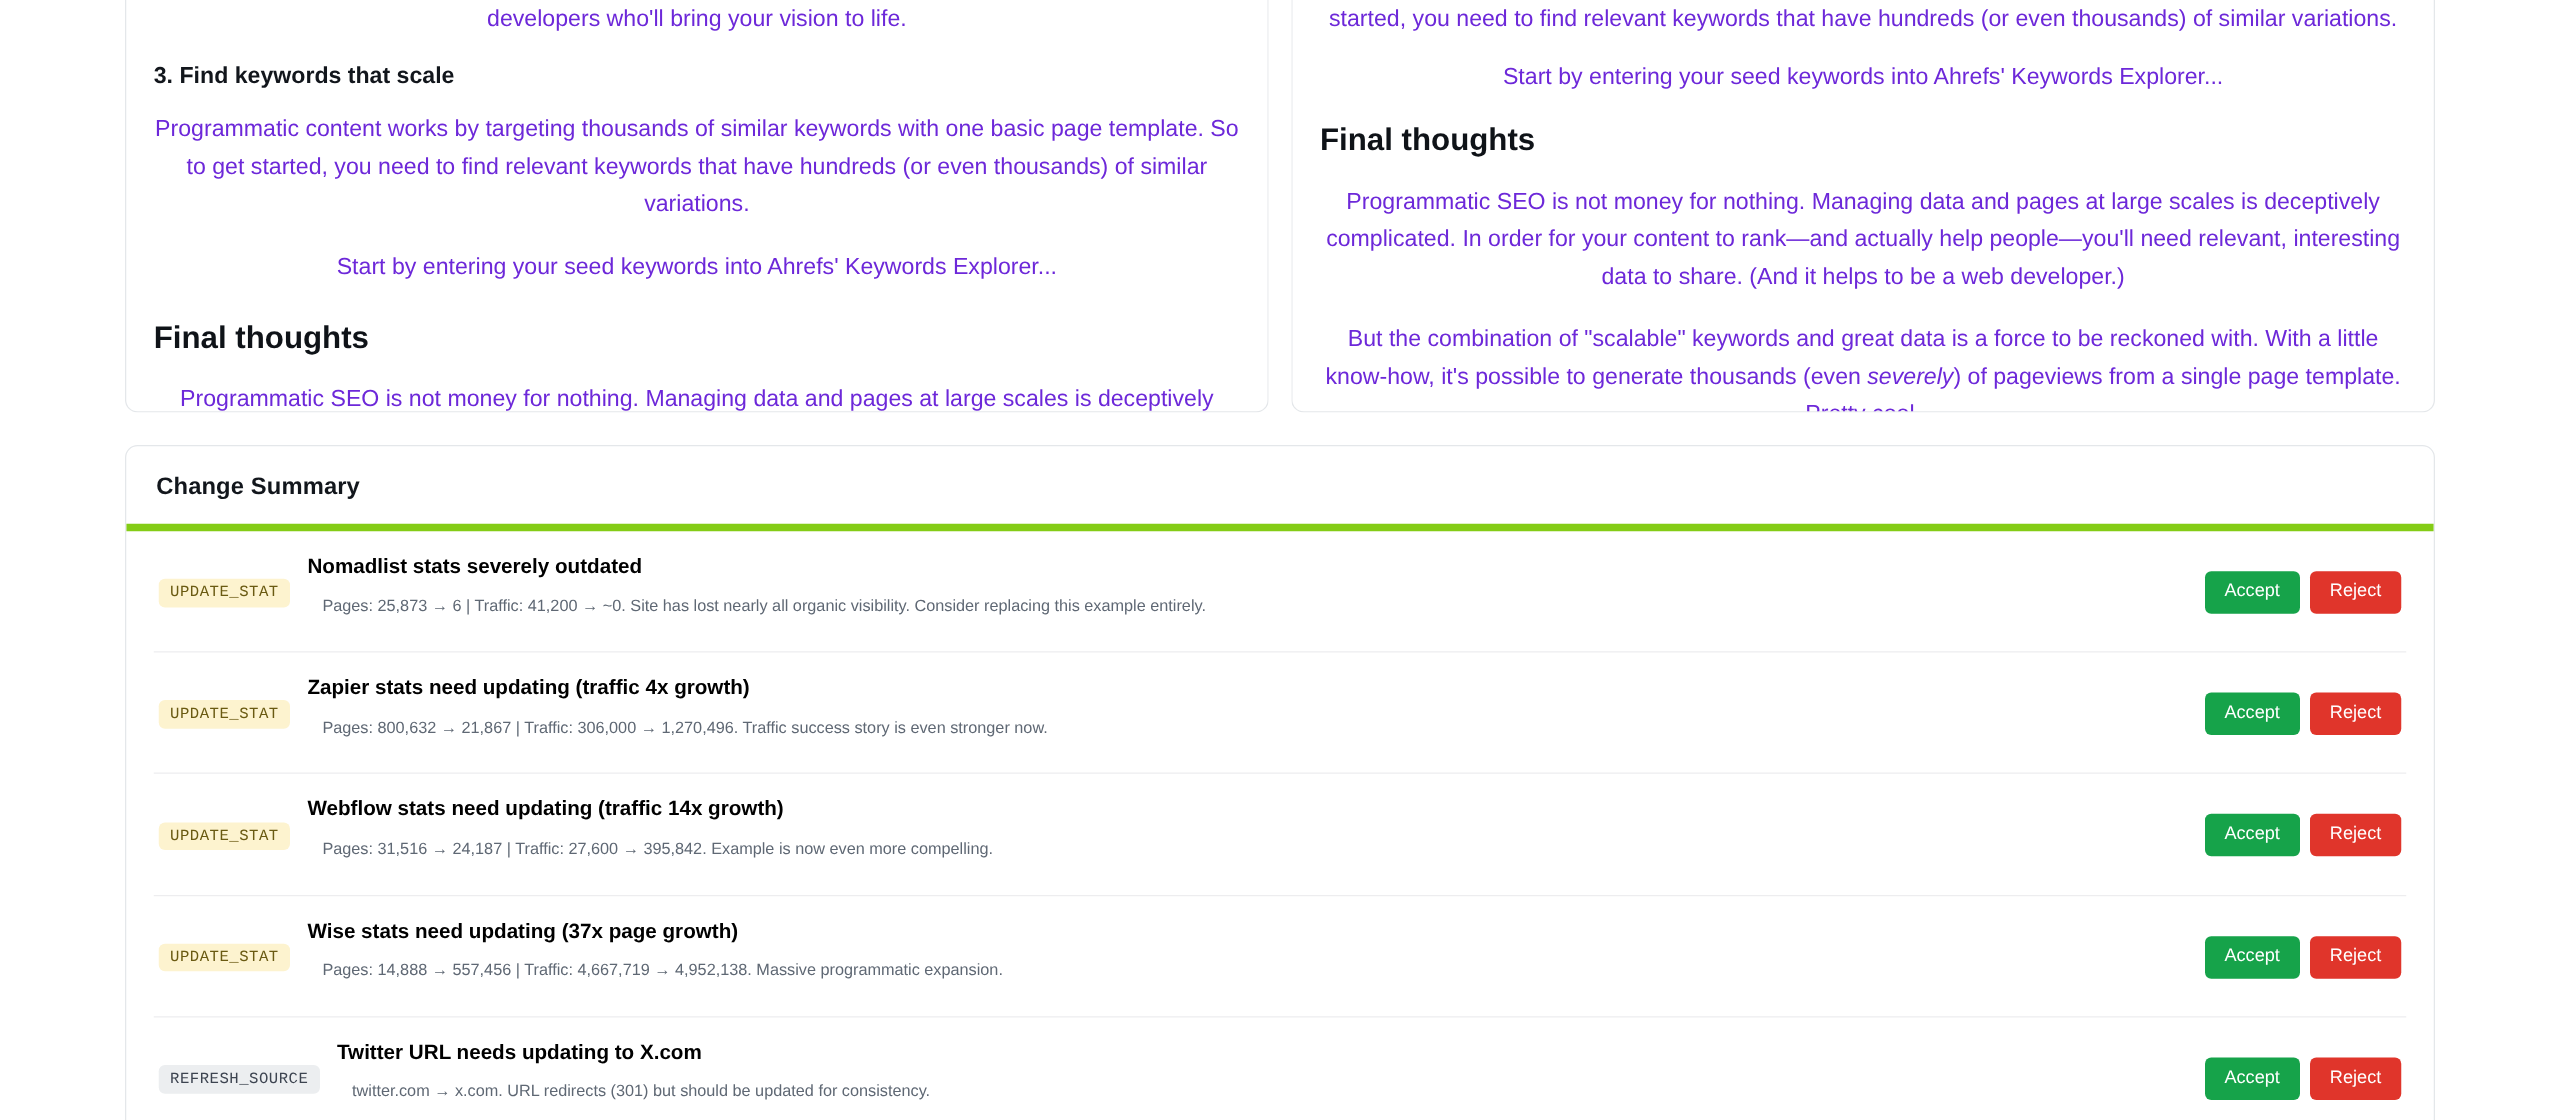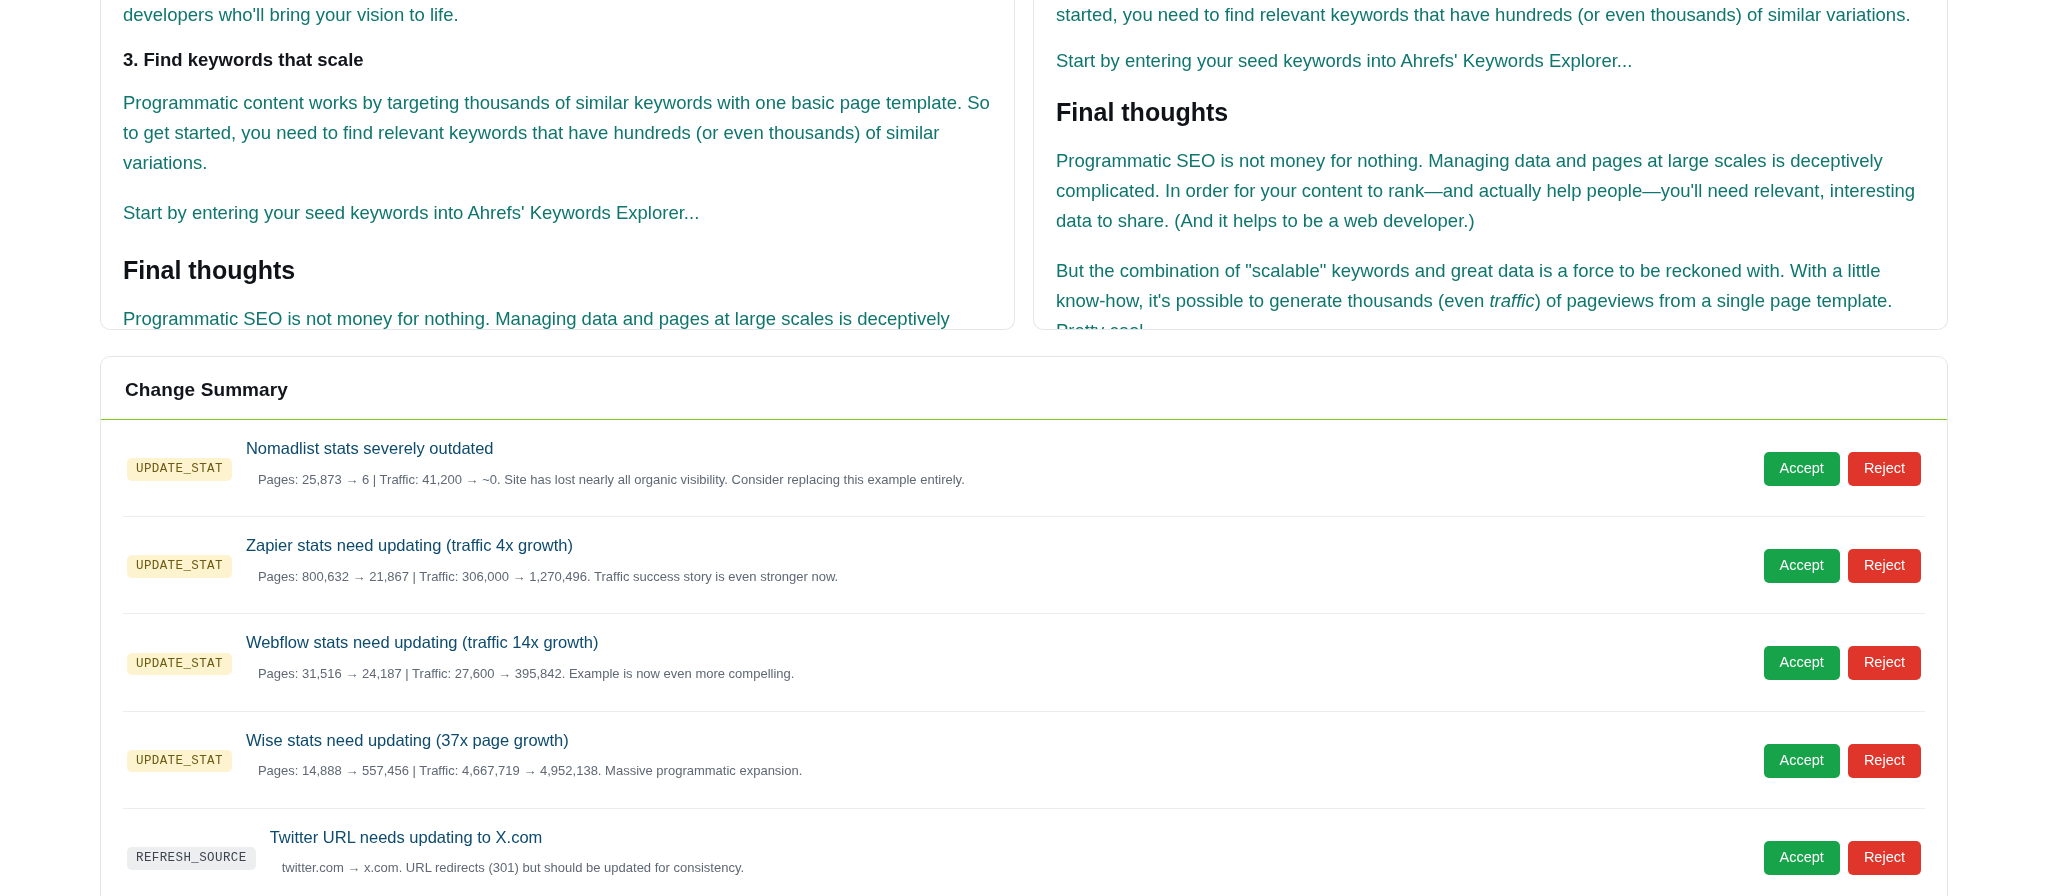"developers who'll bring your vision" .doc-p { color: #0f766e -> #6d28d9; text-align: none -> center }
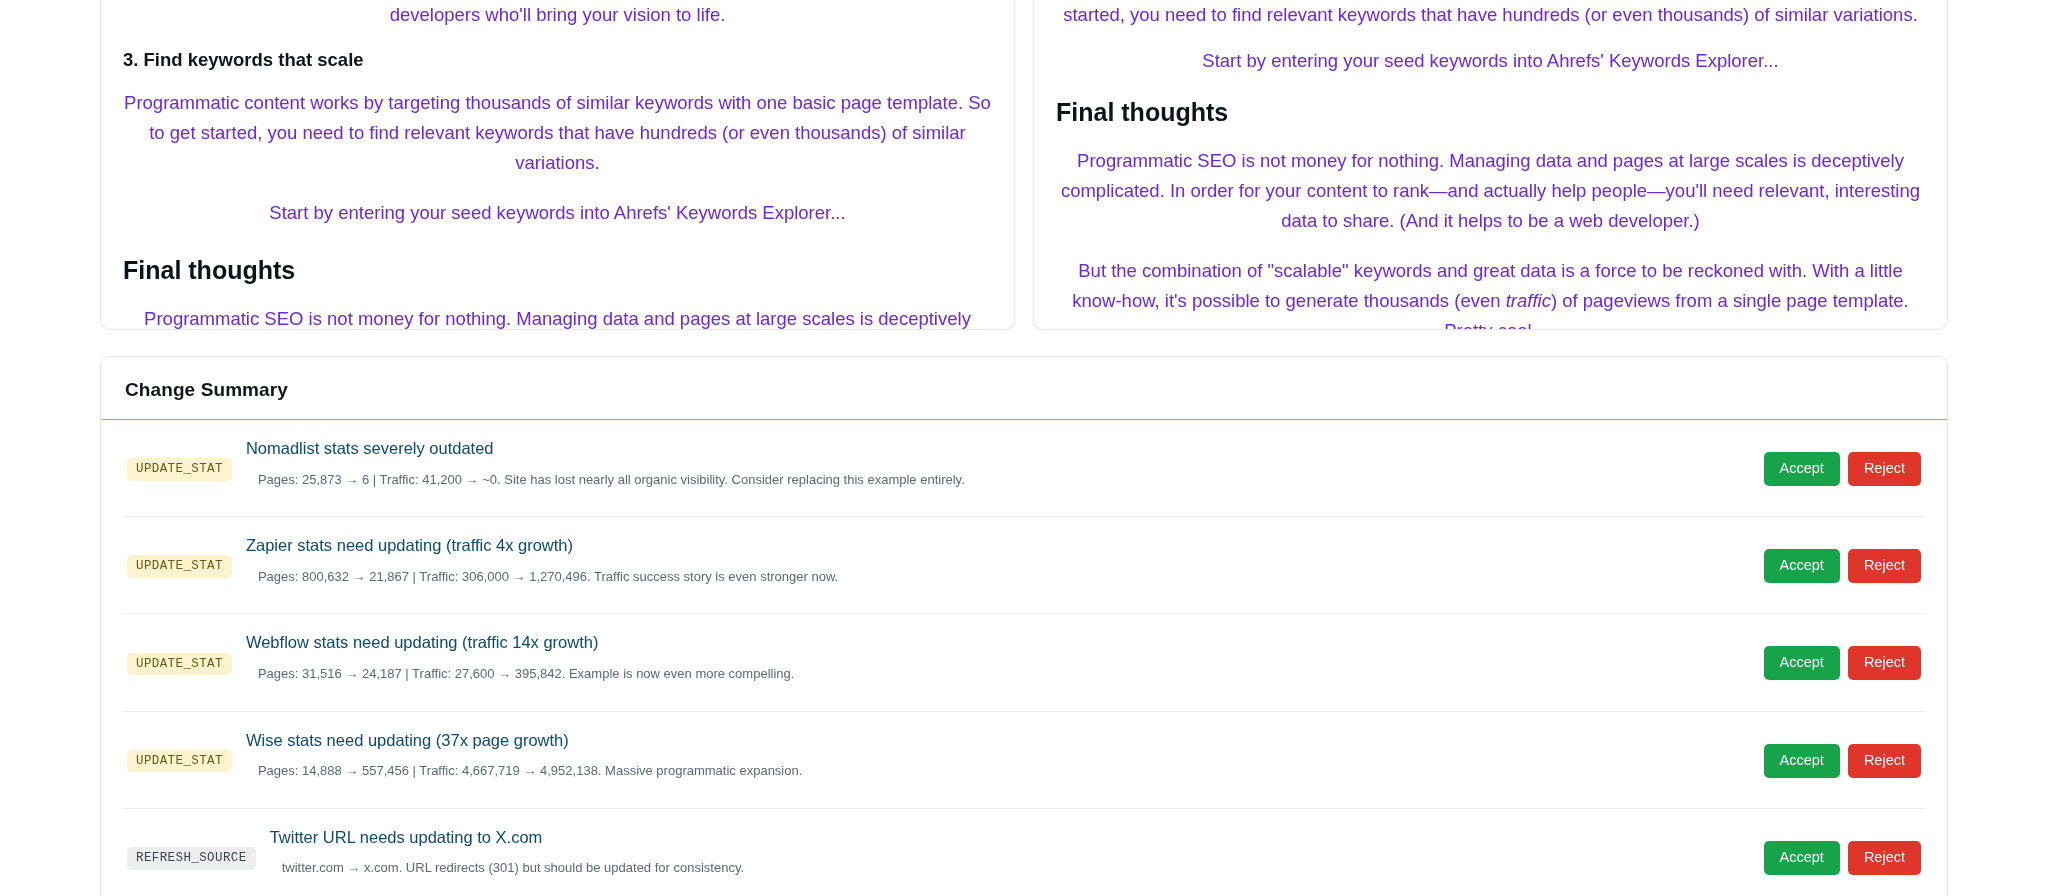"traffic" em { text: traffic -> severely }
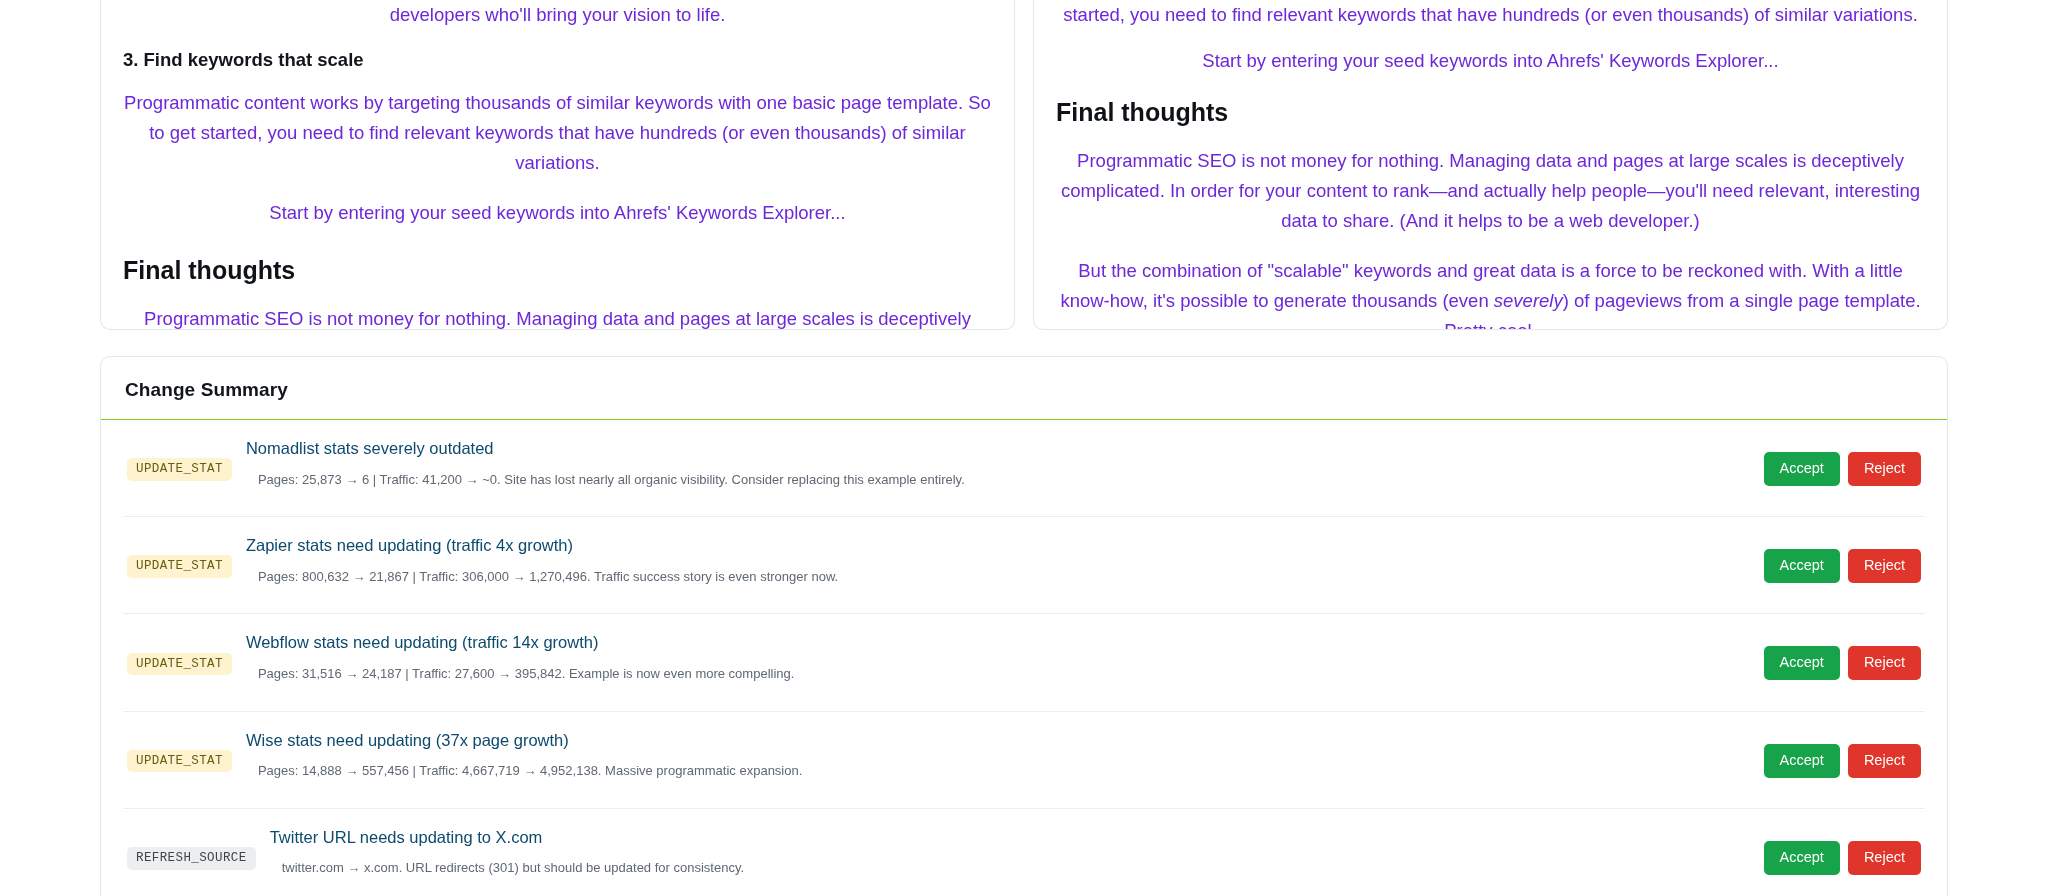"Change Summary" .summary-title { border-bottom: 1px solid #84cc16 -> 6px solid #84cc16 }
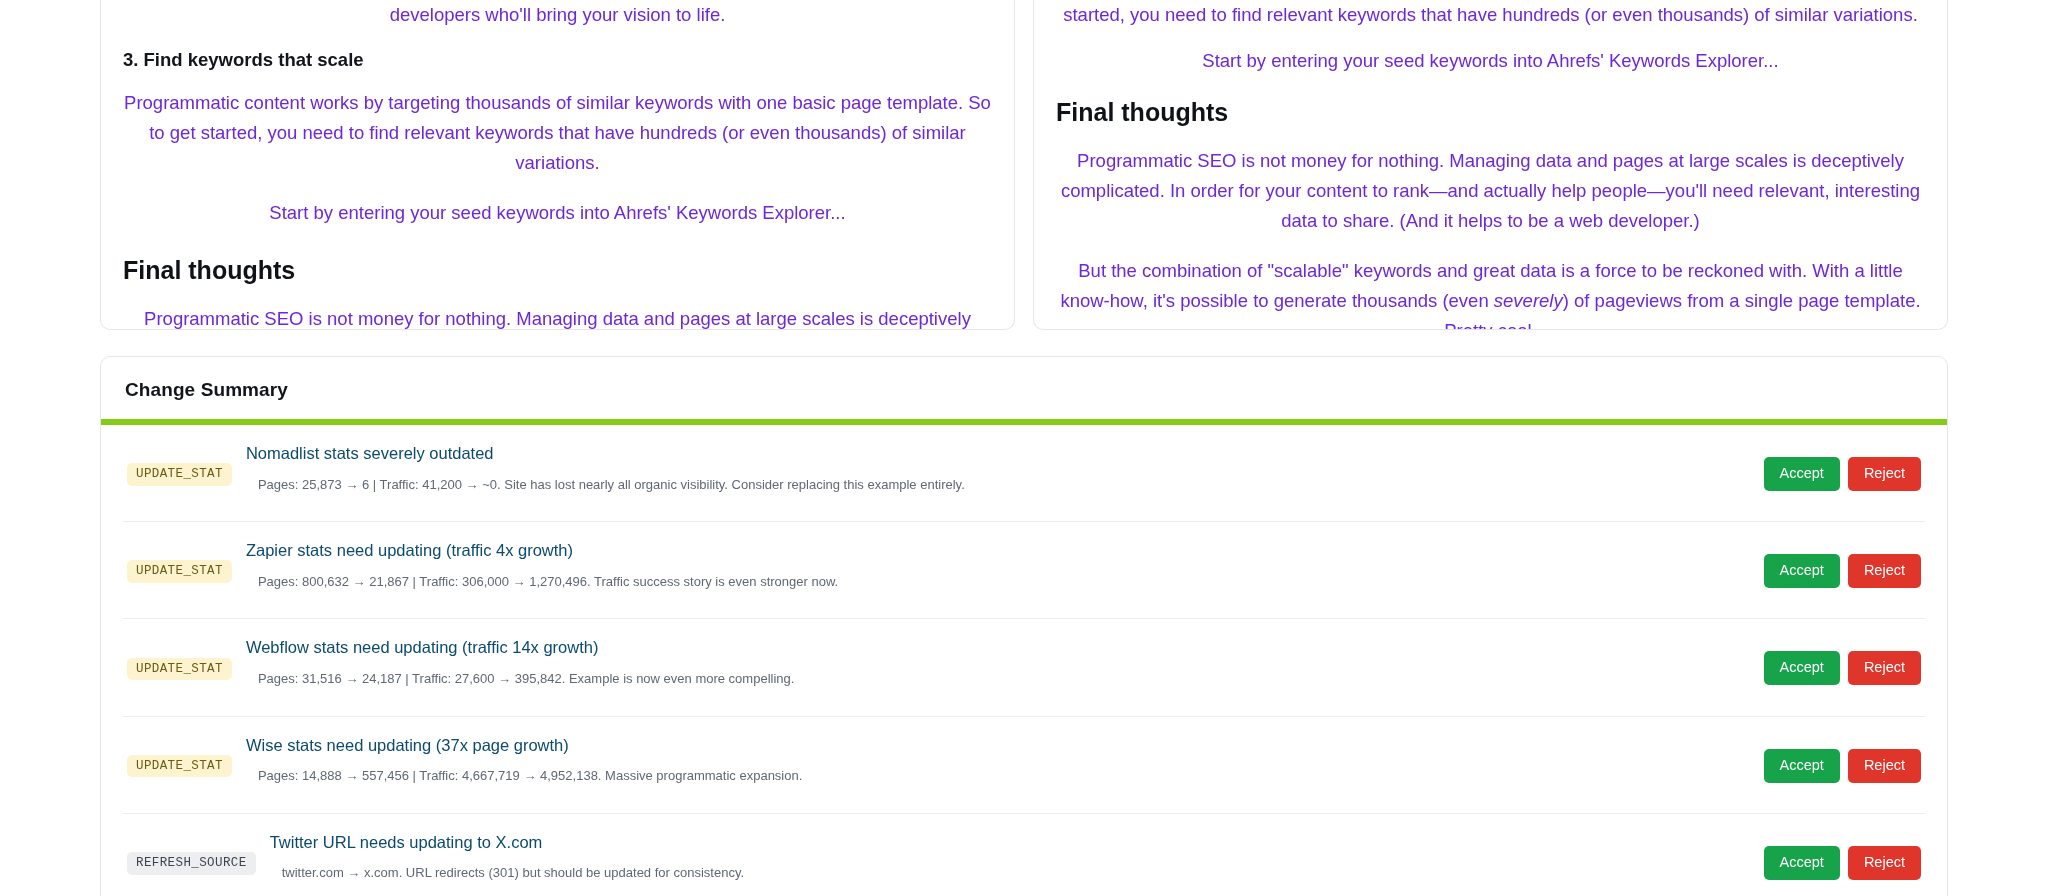"Nomadlist stats severely outdated" .change-title { color: #0c4a6e -> #000000; font-weight: normal -> bold }
